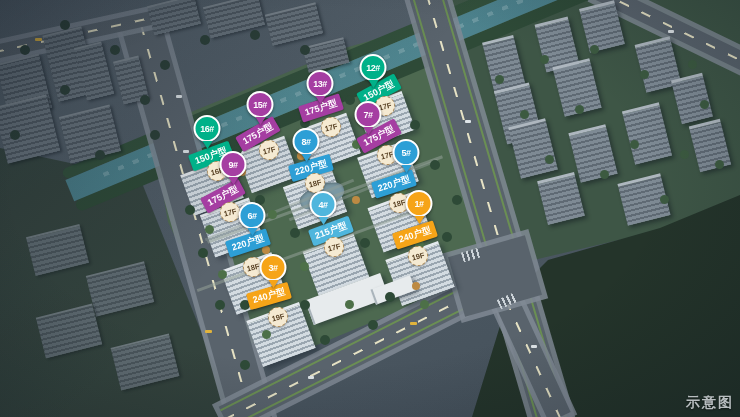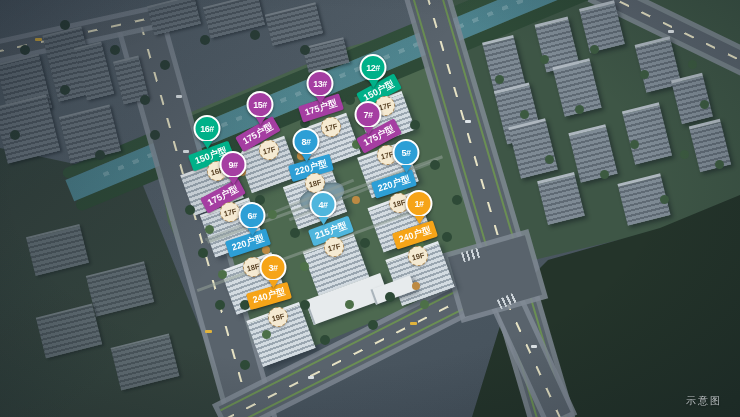"示意图" .watermark { font-size: 10px -> 14px; font-weight: none -> bold }
